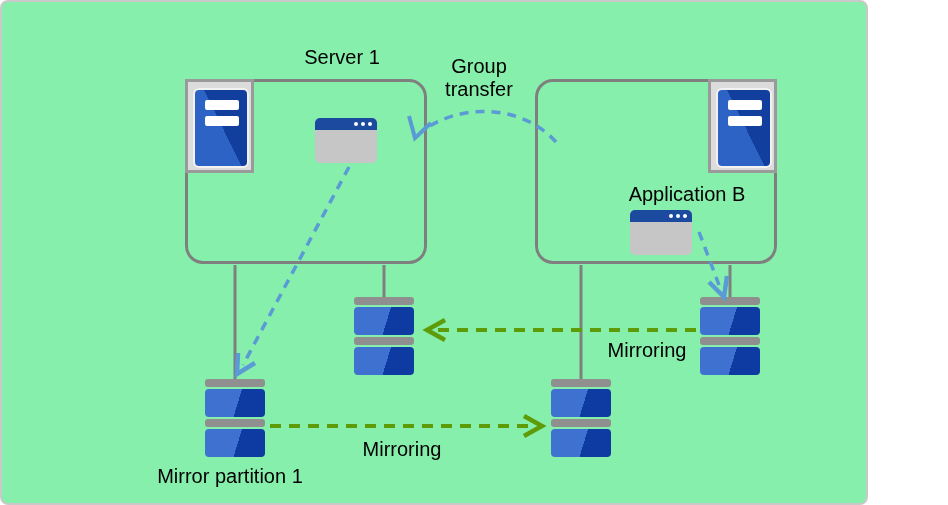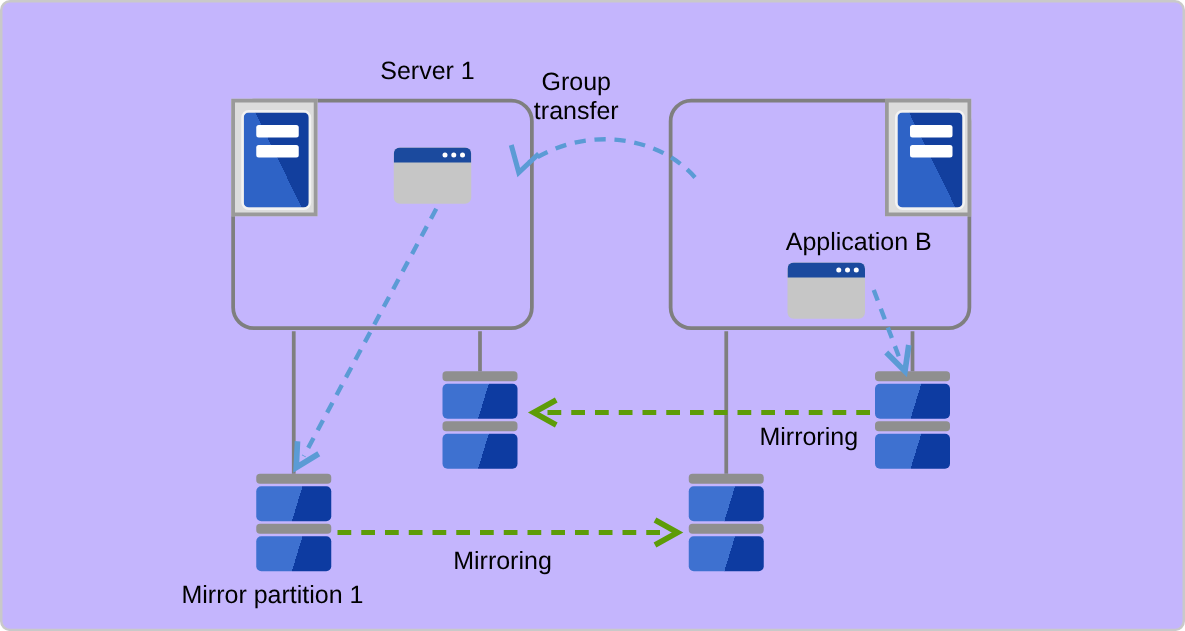"Server 1" #canvas { background: #c4b5fd -> #86efac; width: 948px -> 868px }
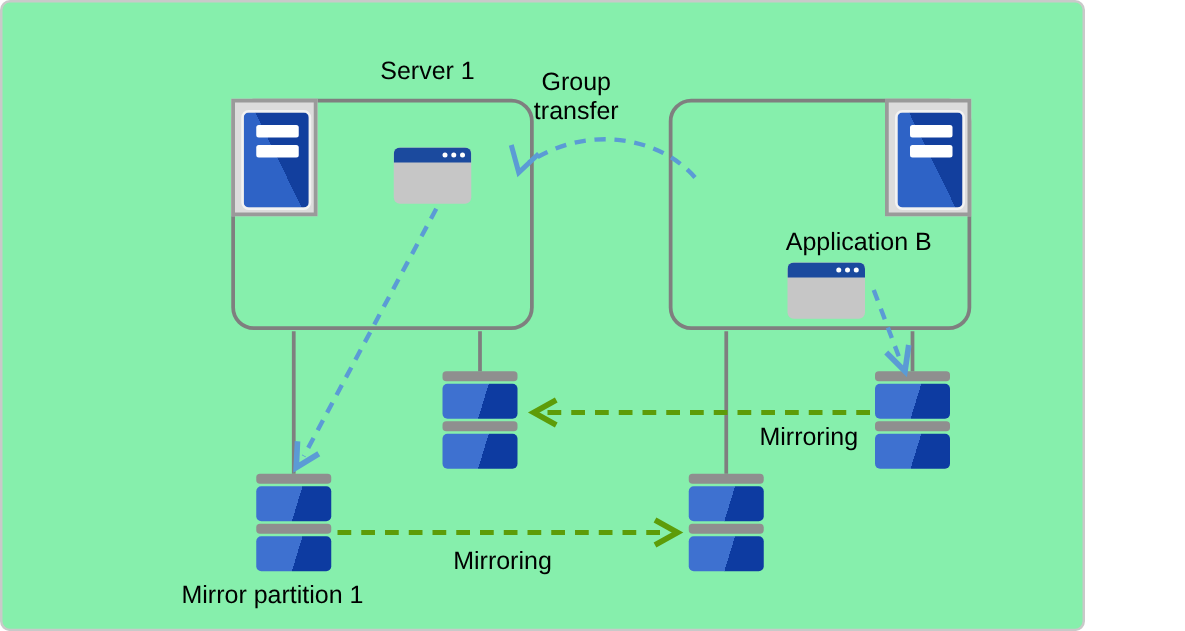"Group" div.label { left: 399px -> 417px }
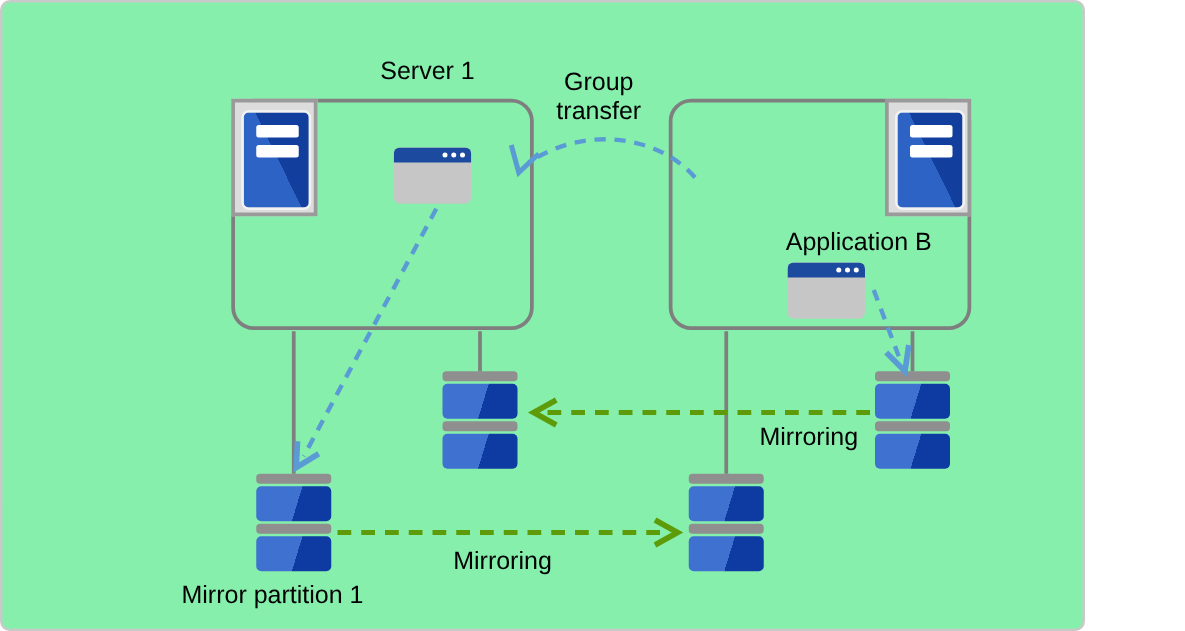"Mirror partition 1" div.label { left: 106px -> 118px }
